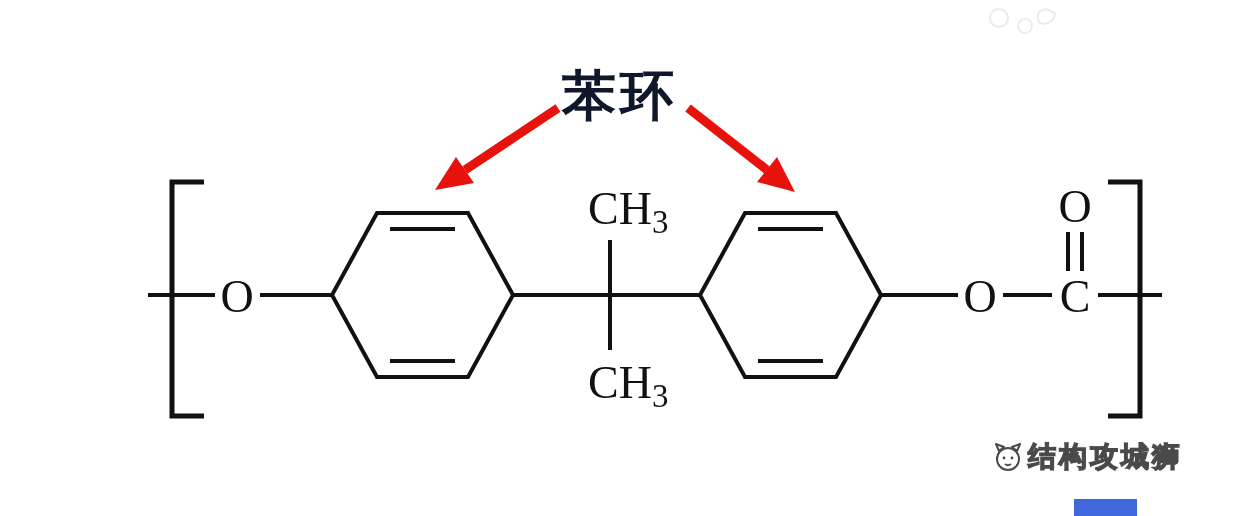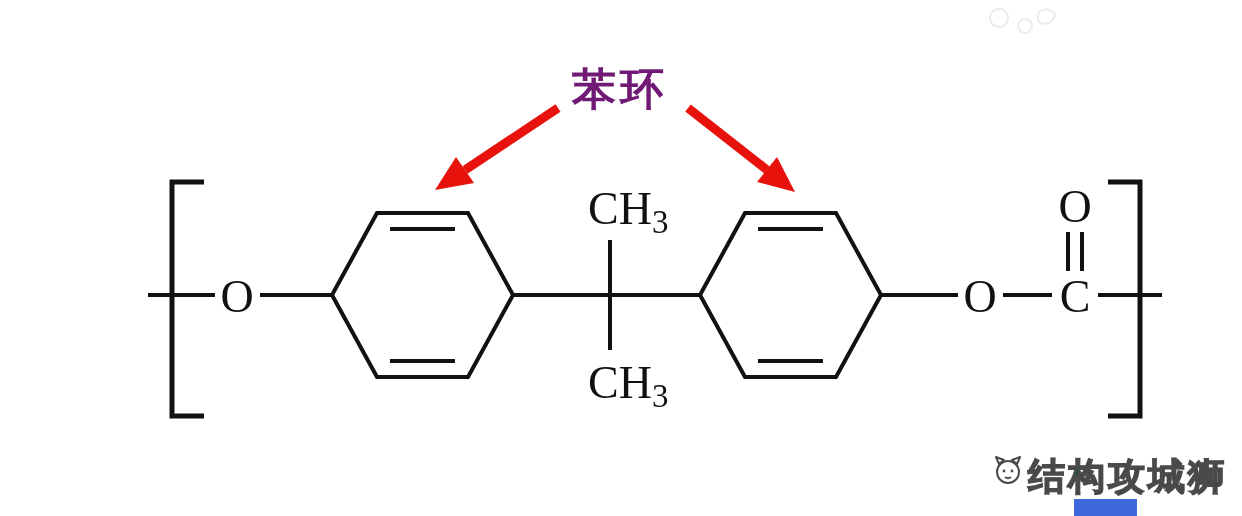"苯环" .benzene-label { color: #701a75 -> #0f172a; font-size: 44px -> 54px }
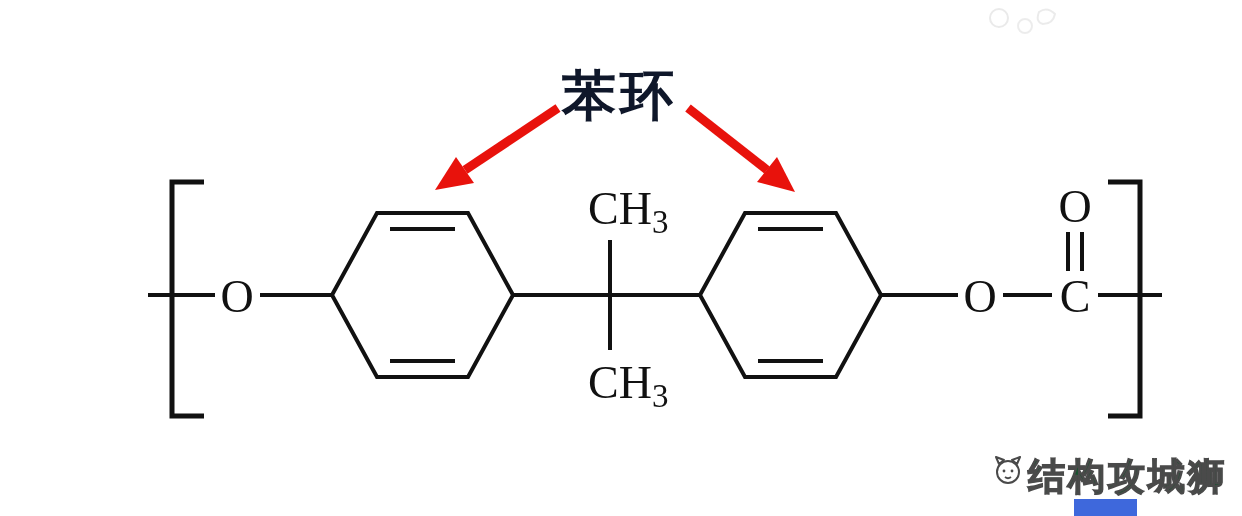"结构攻城狮" .watermark-text { font-size: 37px -> 28px; margin-top: 14px -> none }
